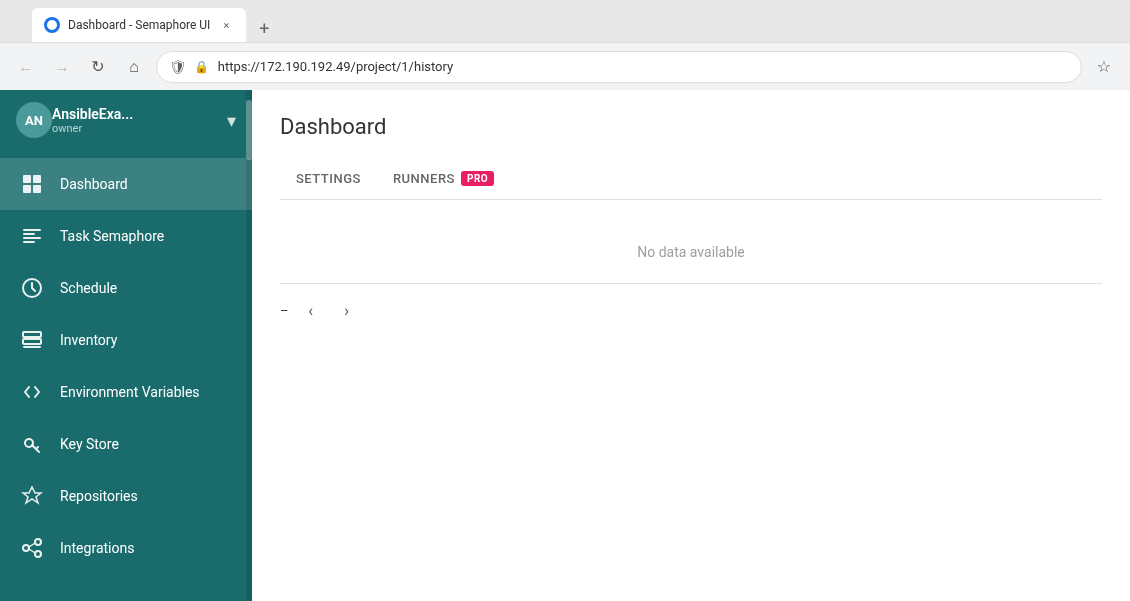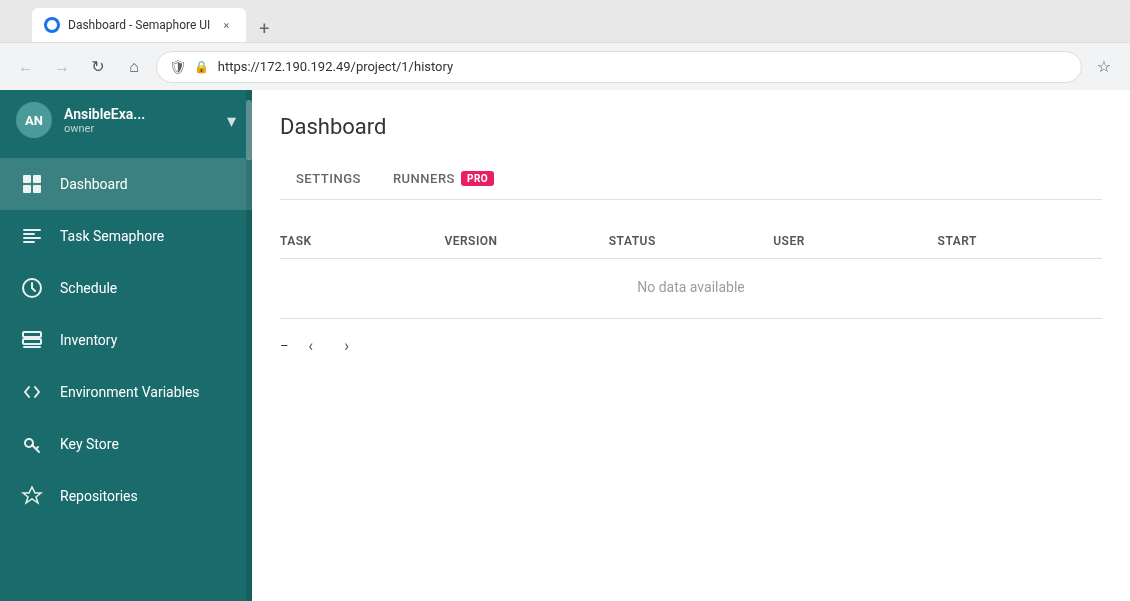"AN" .sidebar-header { gap: 12px -> none }
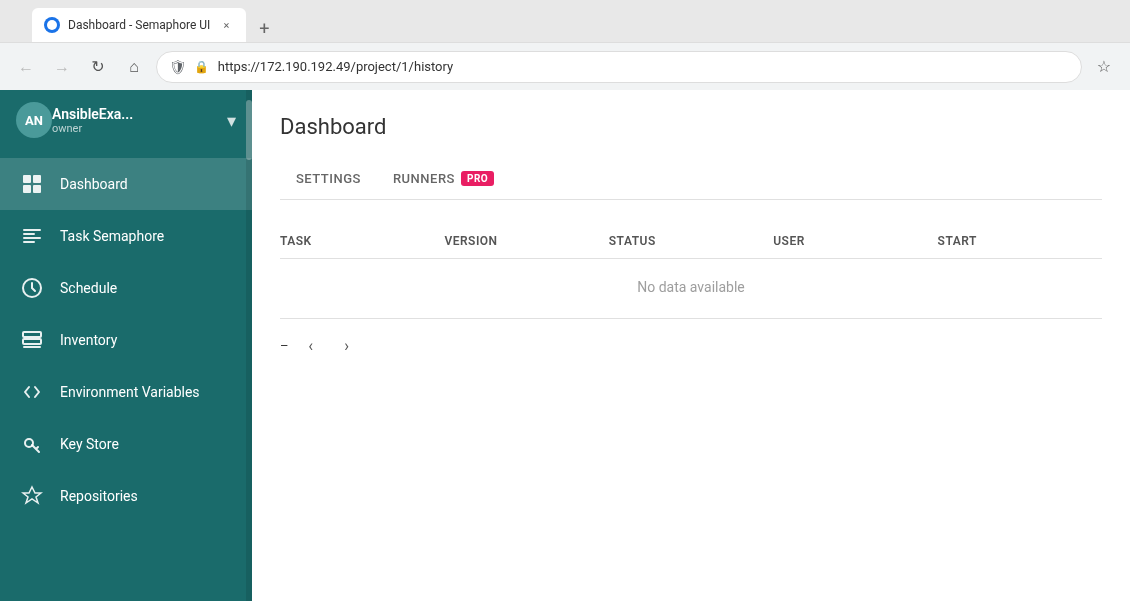"TASK" div.table-header { html: <div> <span>TASK</span> <span>VERSION</span> <span>STATUS</span> <span>USER</span> <span>START</span> </div> -> none }
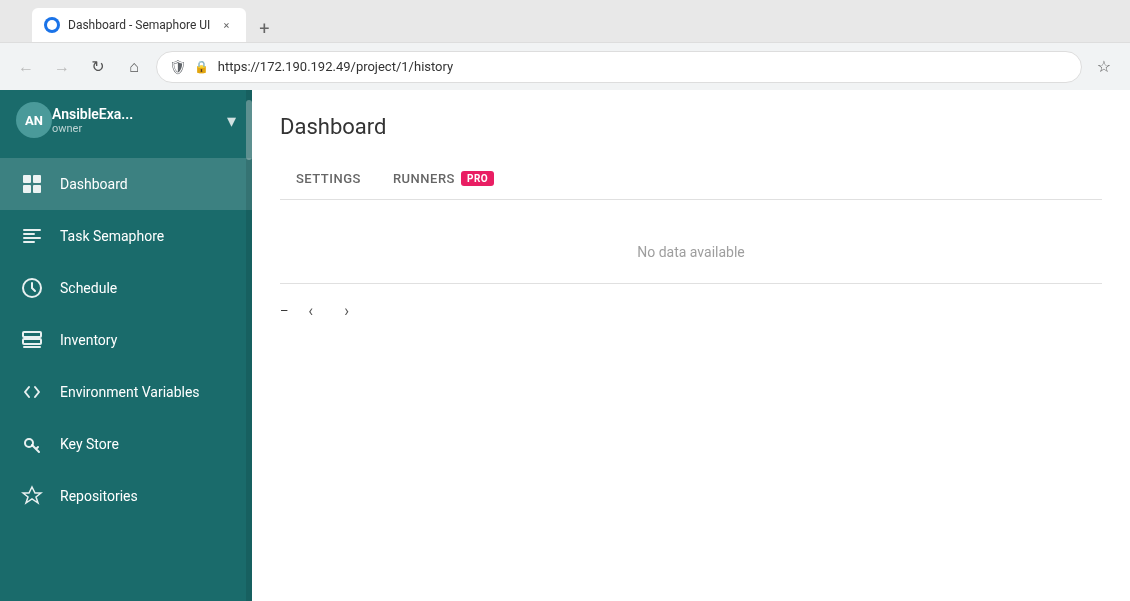"Integrations" div.sidebar-item { html: none -> <div> <div> <svg> <circle></circle> <circle></circle> <circle></circle> <line></line> <line></line> </svg> </div> <span>Integrations</span> </div> }
